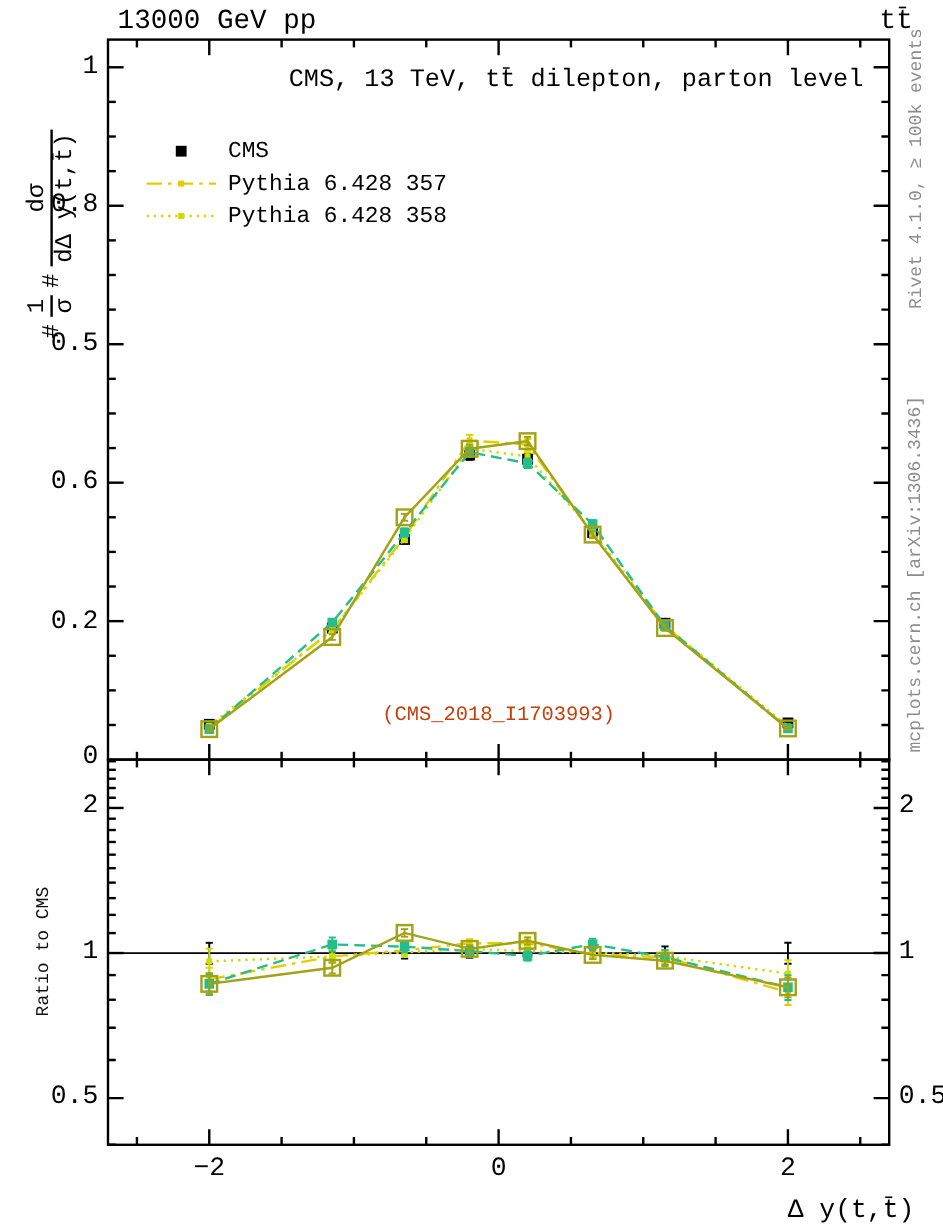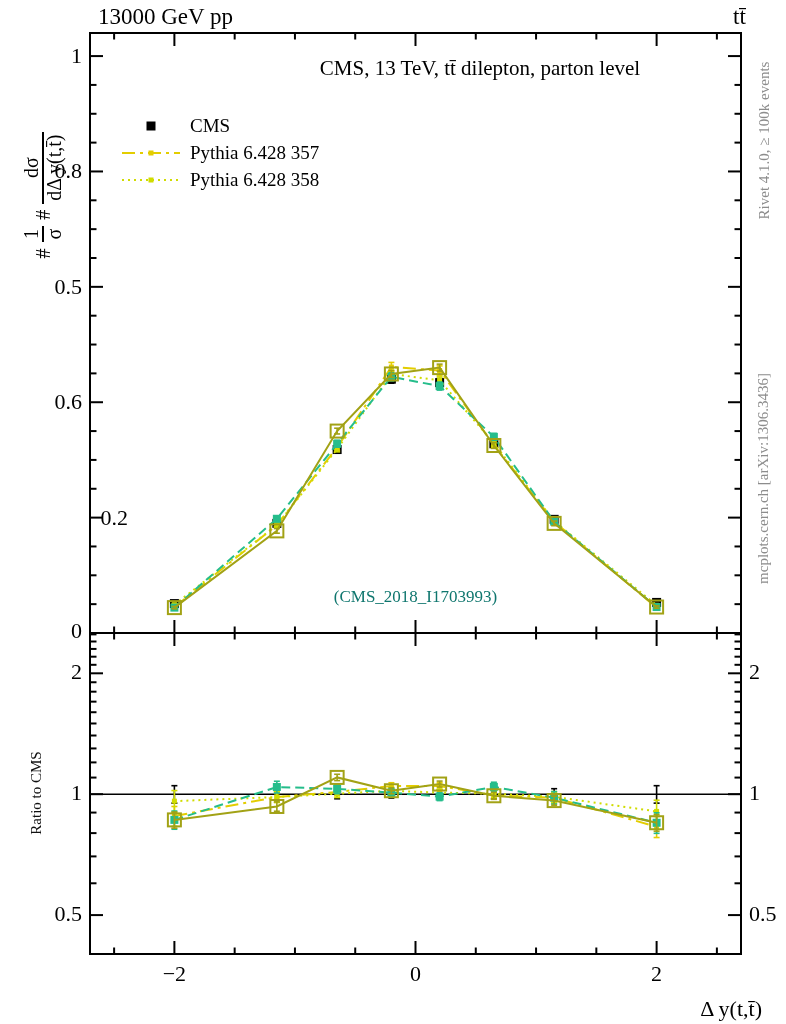"13000 GeV pp" #canvas { font-family: Liberation Serif, serif -> Liberation Mono, monospace }
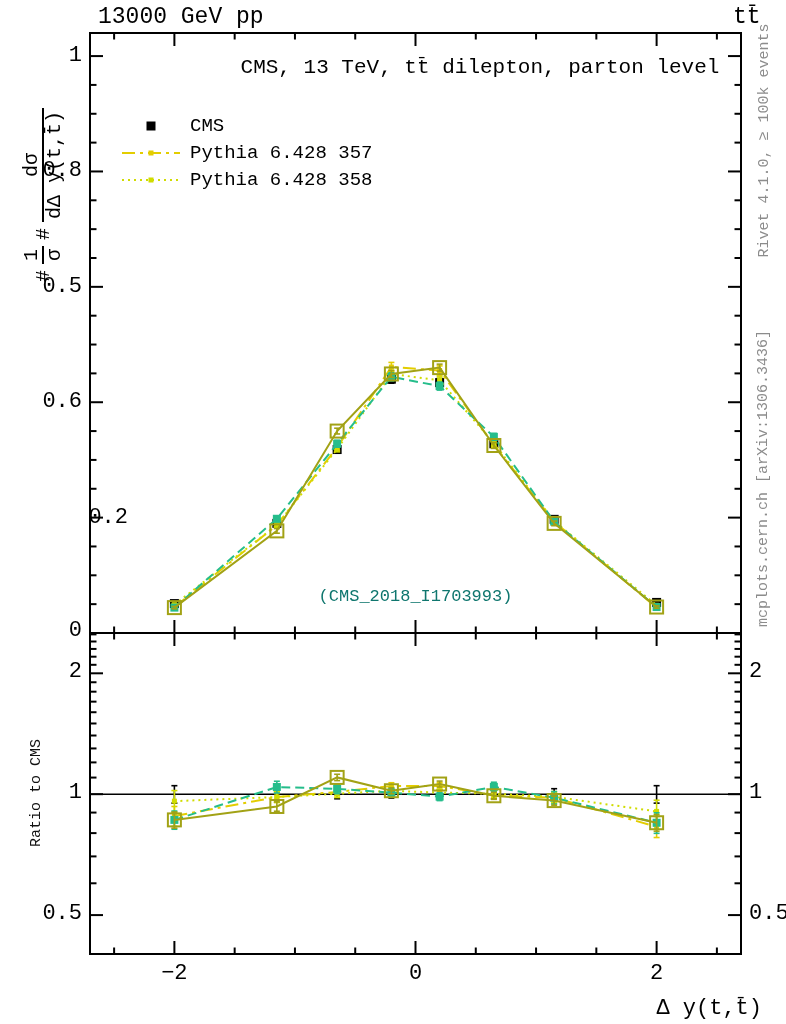"0.2" div.tick-label { padding-left: 46px -> none }
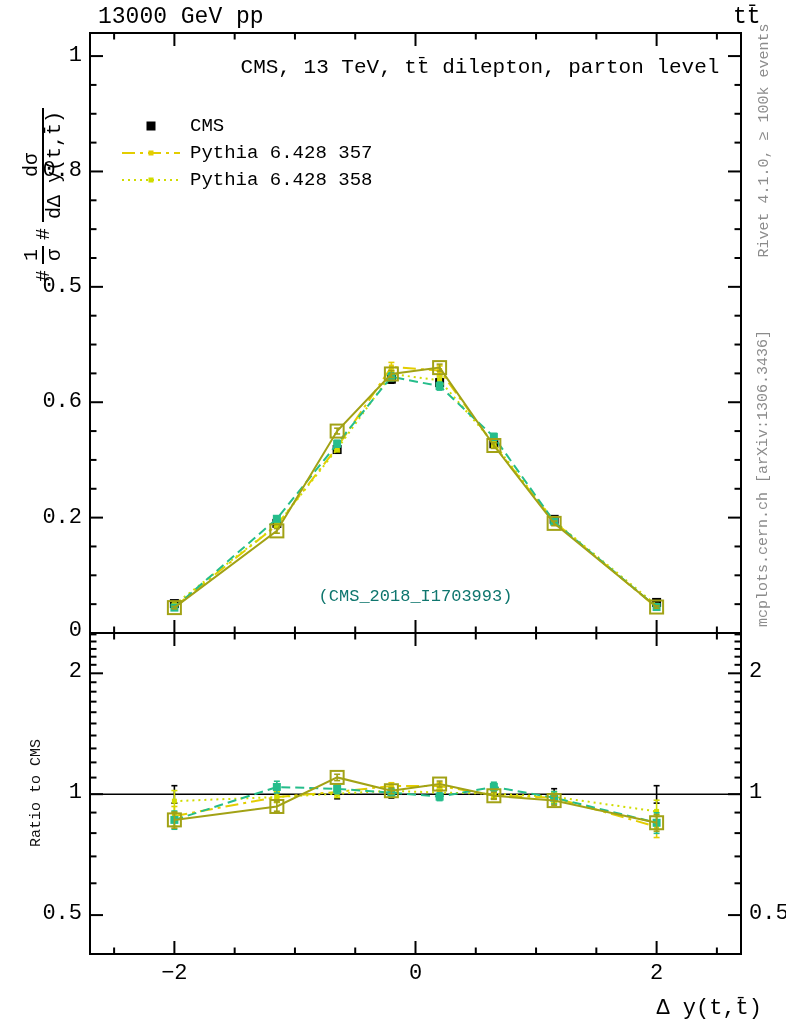"(CMS_2018_I1703993)" .watermark { color: #0f766e -> #c2410c }
